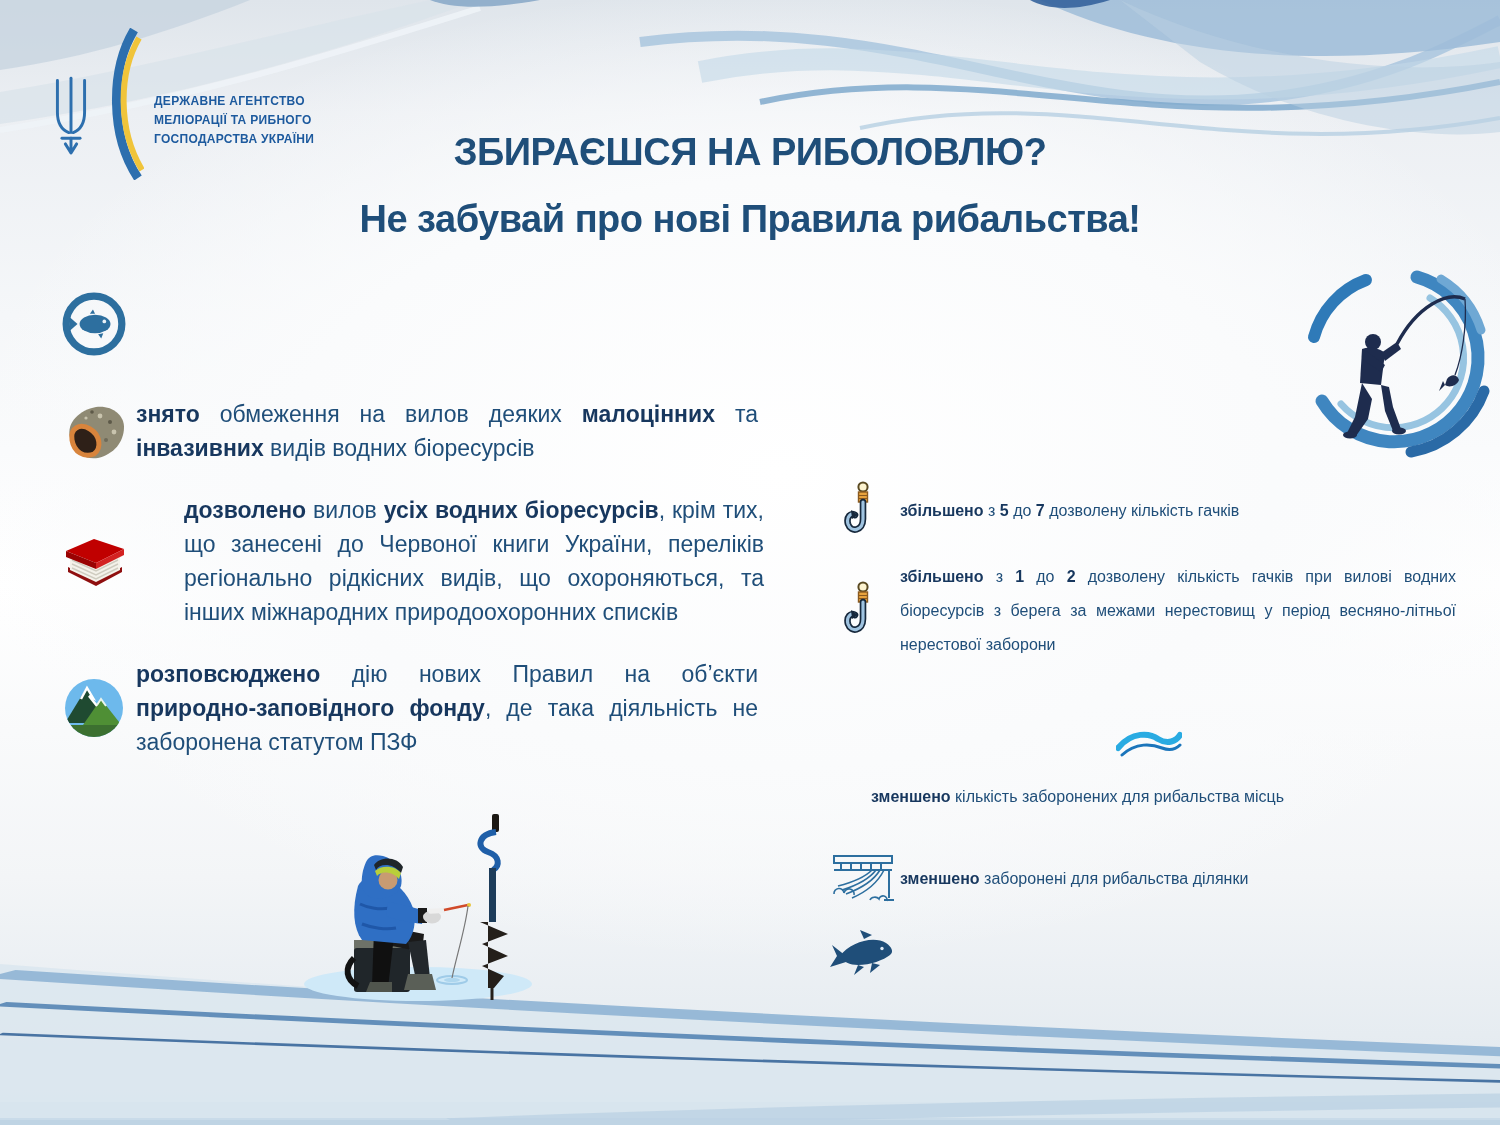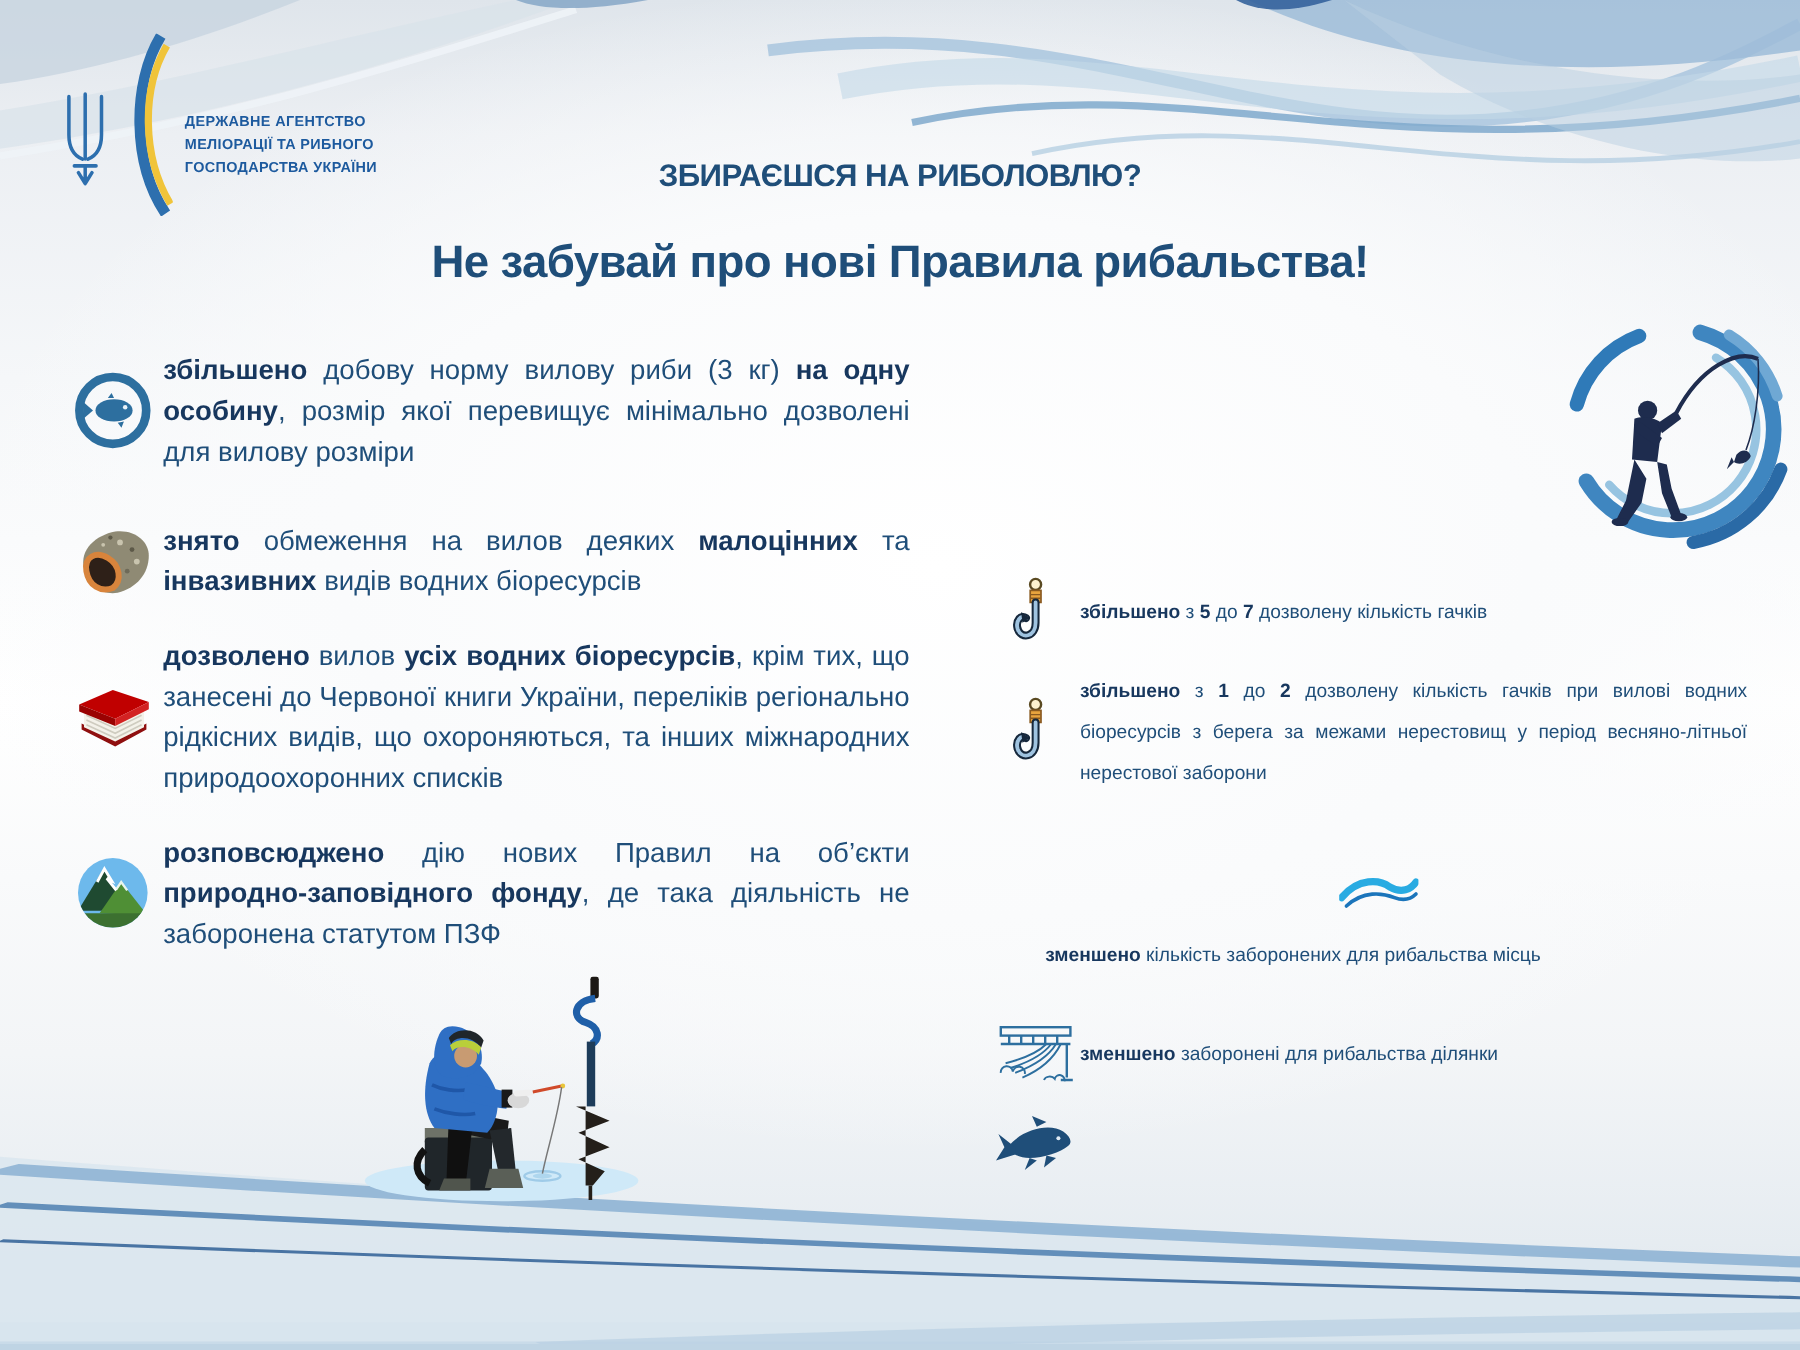"ЗБИРАЄШСЯ НА РИБОЛОВЛЮ?" .title { font-size: 26px -> 38px }
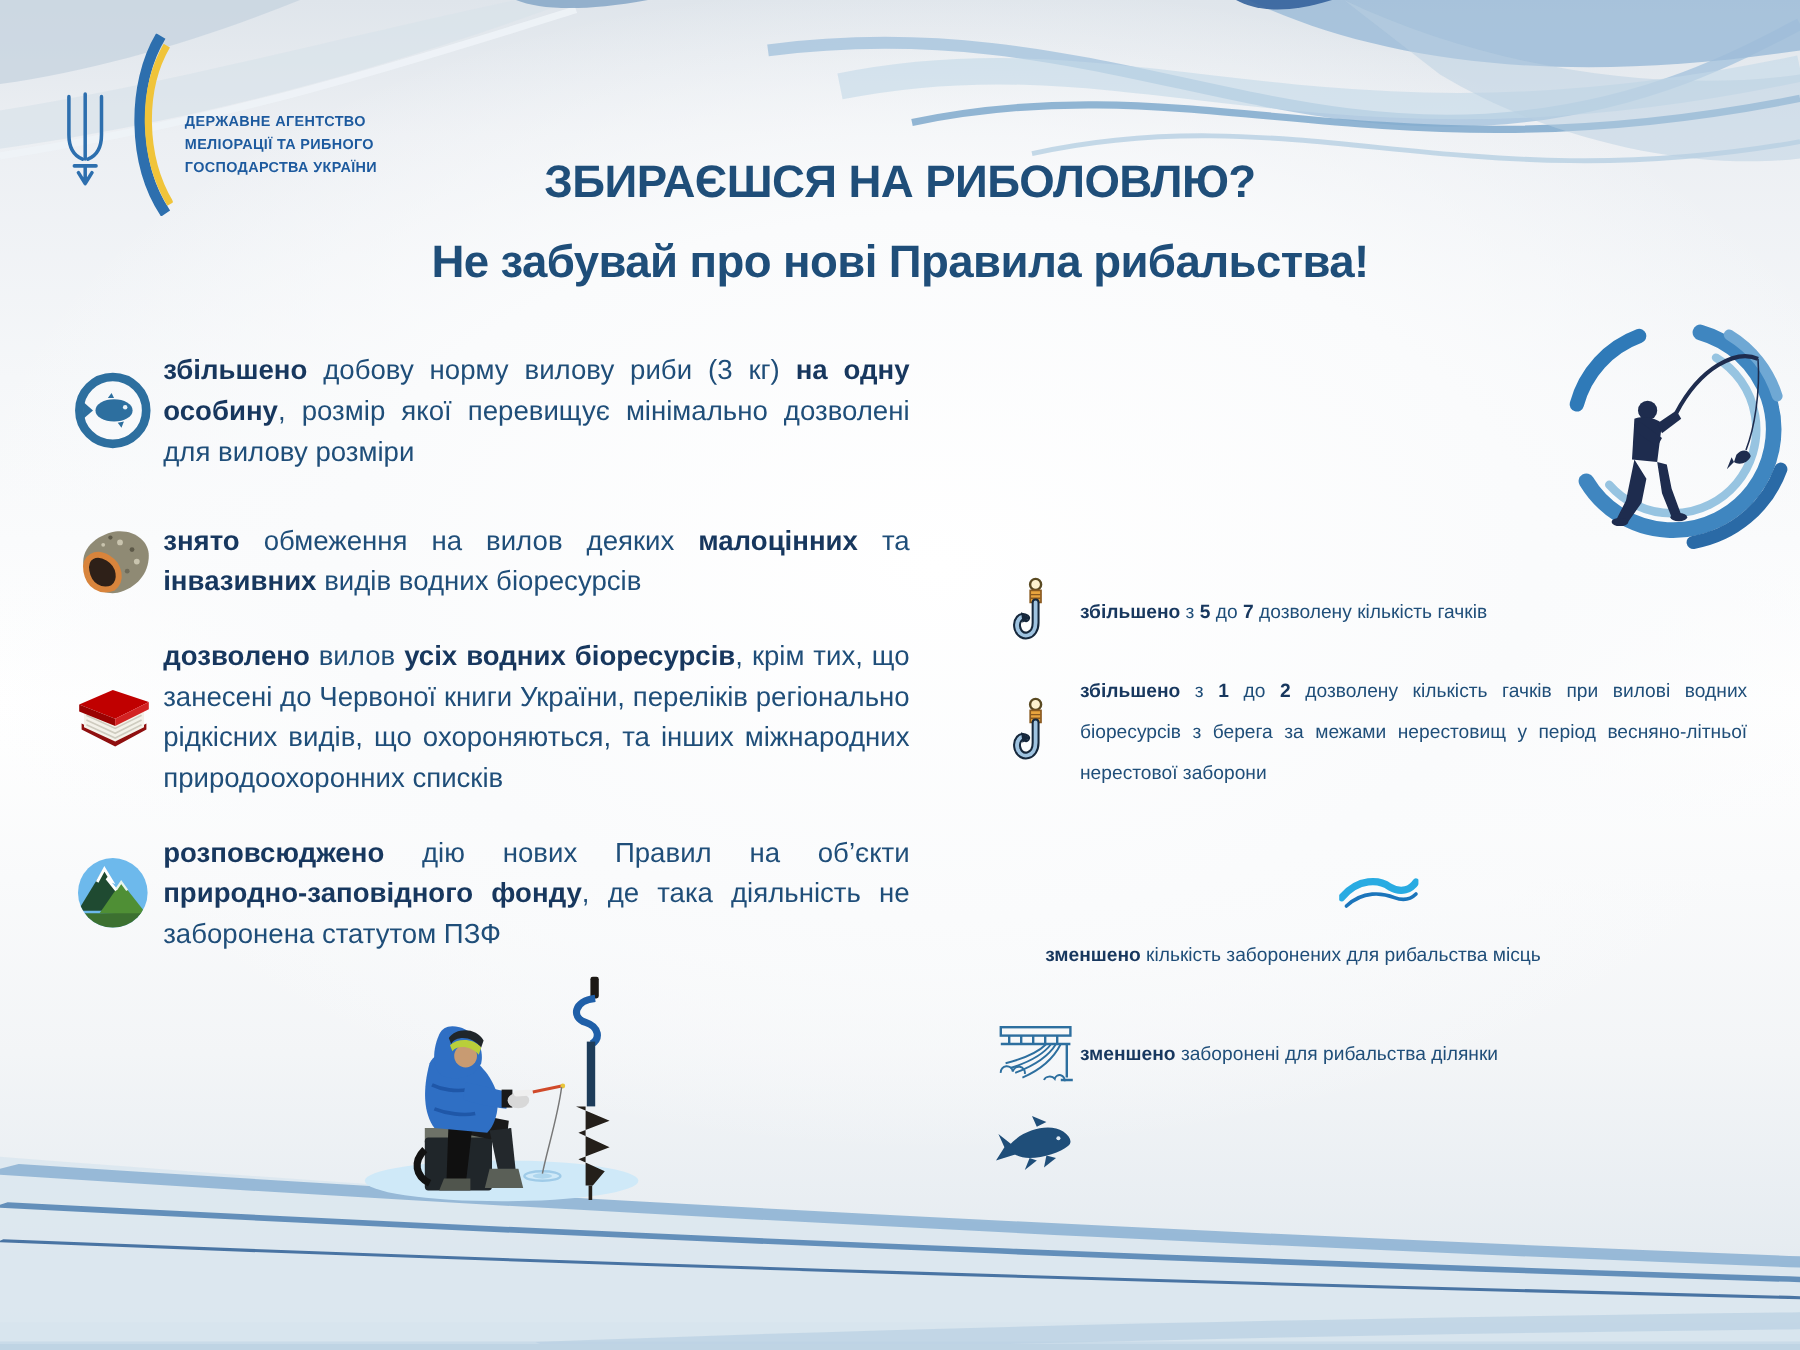"збільшено добову норму вилову риби" p.txt { html: <p><span>збільшено</span><span> добову норму вилову риби (3 кг) </span><span>на одну особину</span><span>, розмір якої перевищує мінімально дозволені для вилову розміри</span></p> -> none }
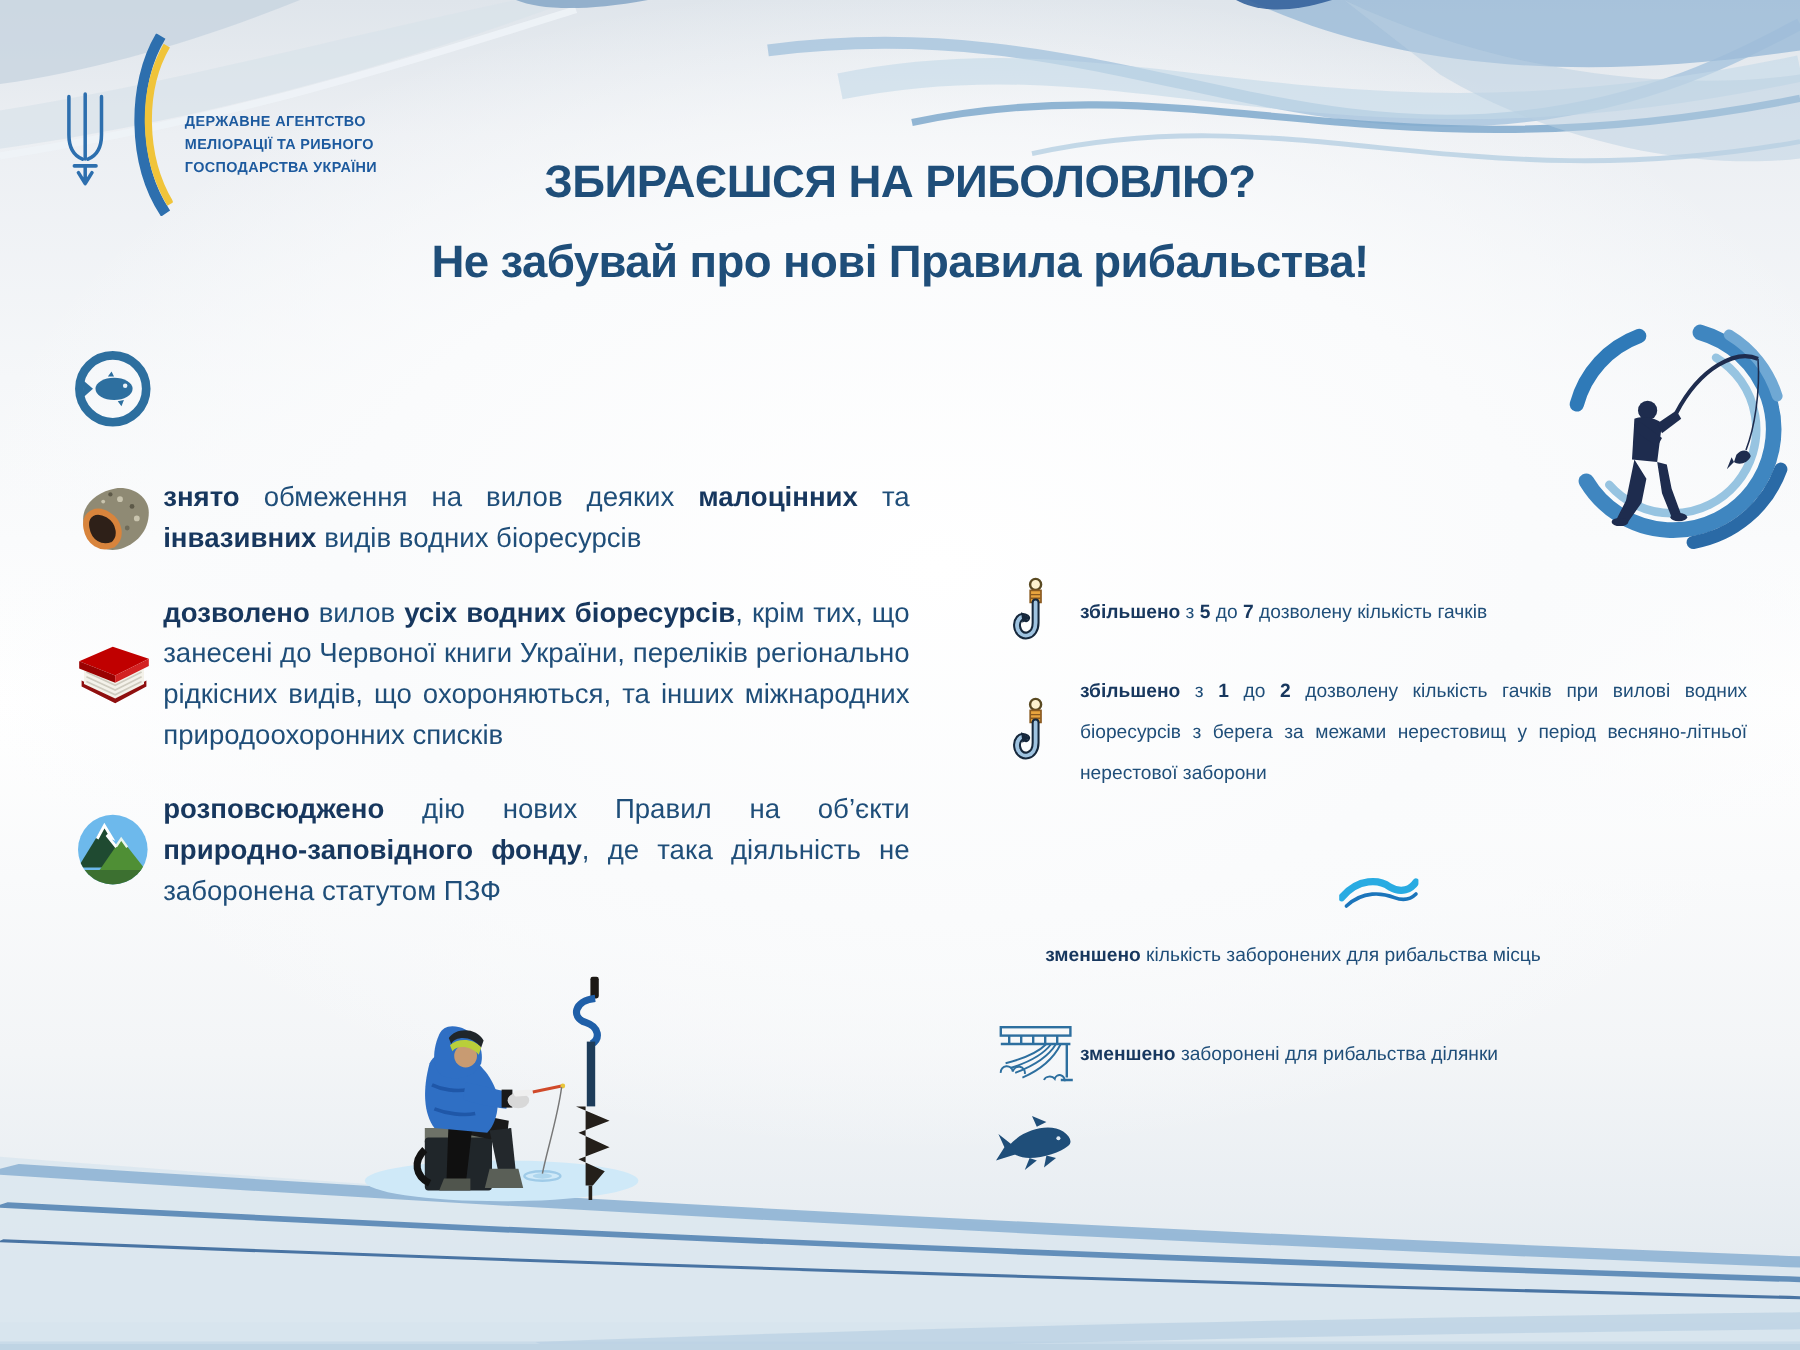"дозволено вилов усіх водних біоресурсів," .col-left .item-2 { gap: none -> 48px }
